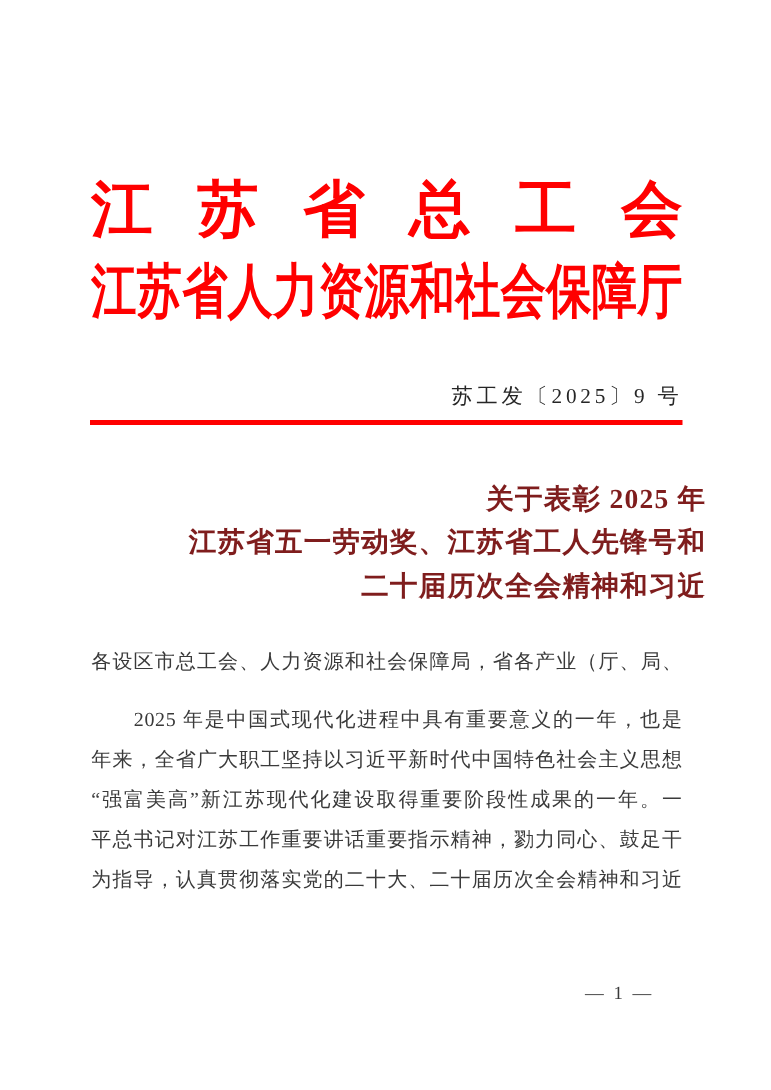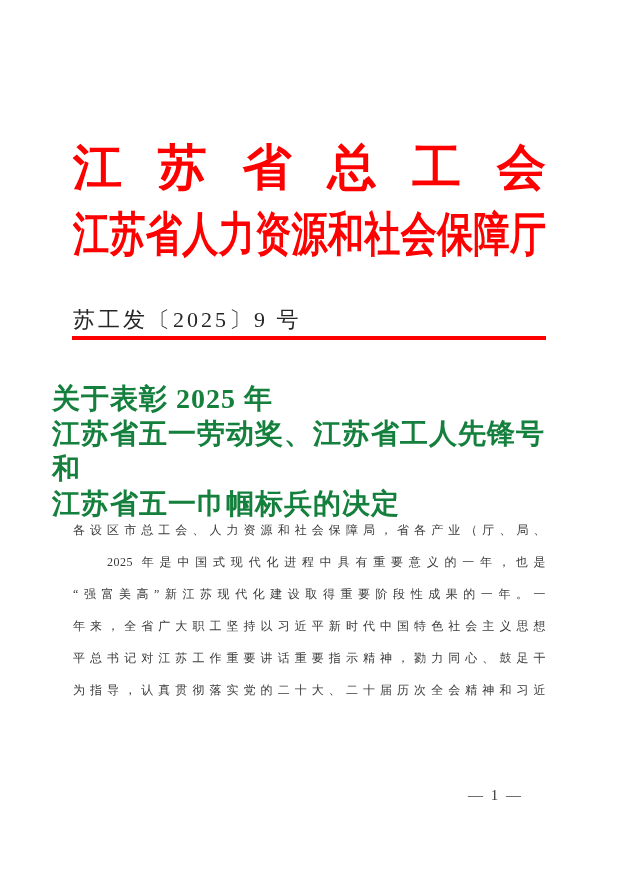"苏工发〔2025〕9 号" .doc-number { font-size: 22px -> 17px; text-align: left -> right }
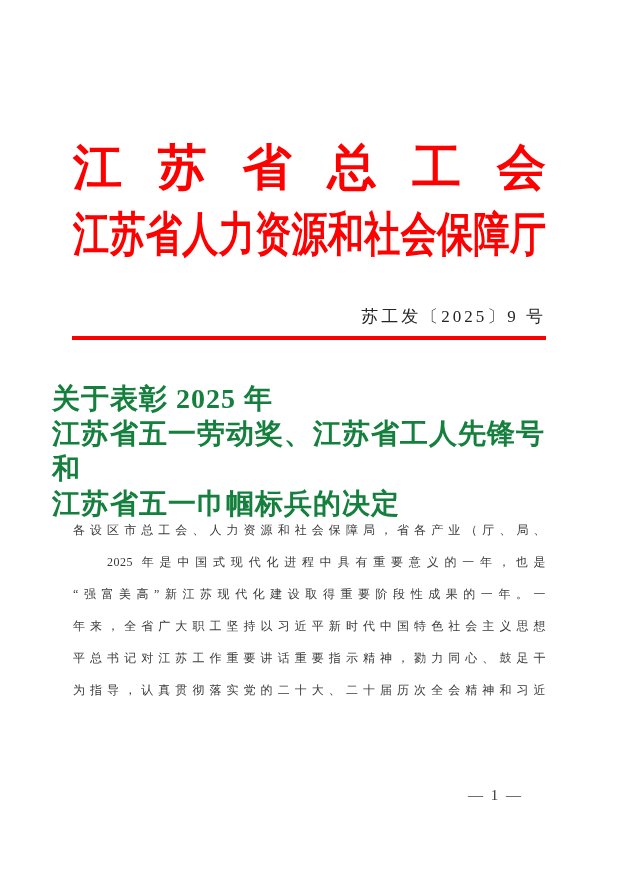"关于表彰 2025 年" .doc-title { color: #15803d -> #7f1d1d; font-size: 28px -> 22px; text-align: left -> right }
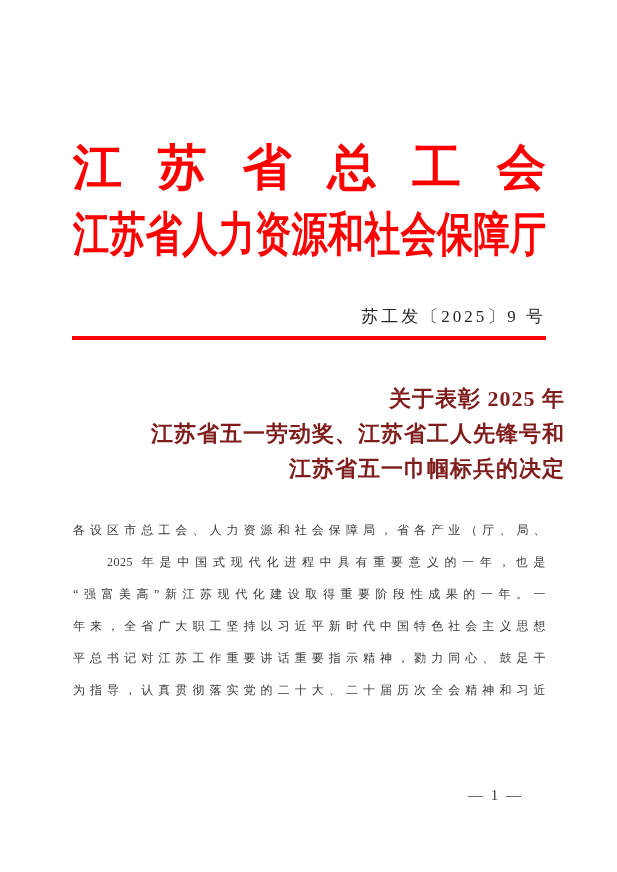"江苏省五一巾帼标兵的决定" div { text: 江苏省五一巾帼标兵的决定 -> 二十届历次全会精神和习近 }
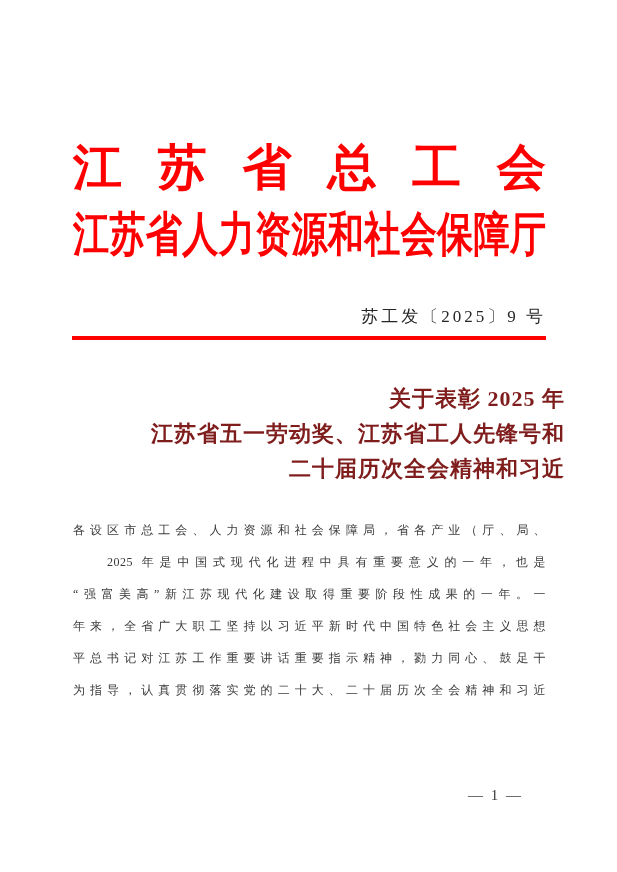"各设区市总工会、人力资源和社会保障局，省各产业（厅、局、" .body-text { font-size: 12px -> 16px }
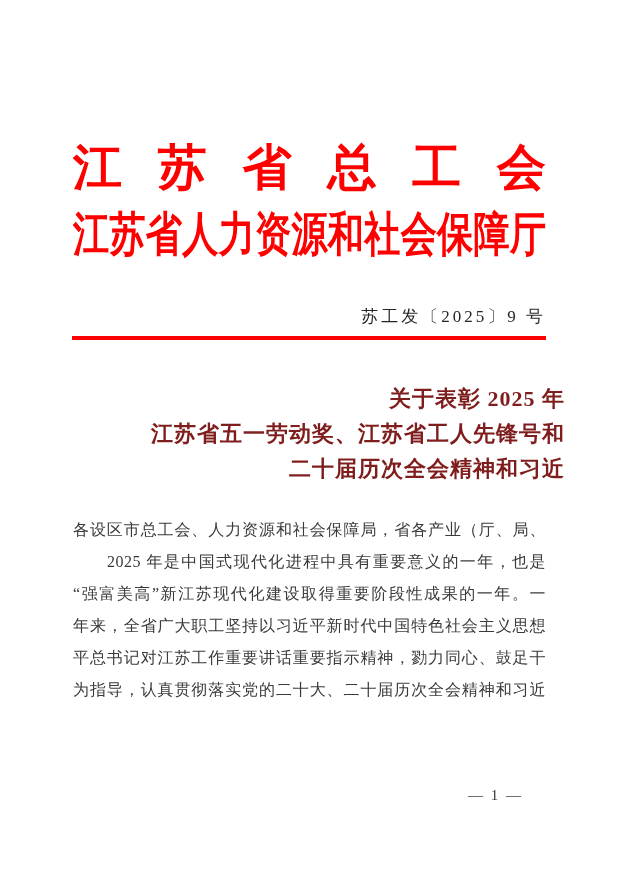"2025 年是中国式现代化进程中具有重要意义的一年，也是" .body-line.indent { margin-top: none -> 15px }
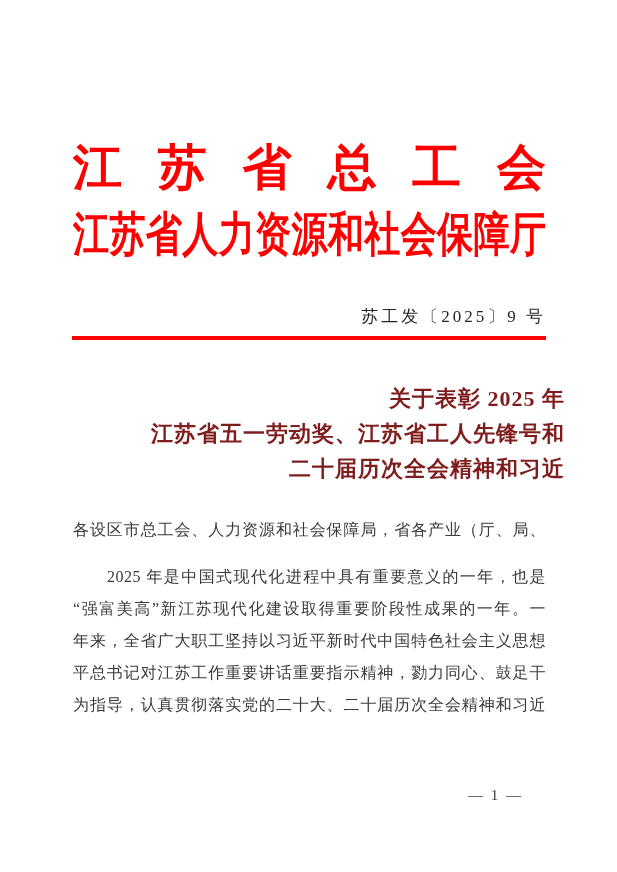"“强富美高”新江苏现代化建设取得重要阶段性成果的一年。一" div.body-line { order: before "年来，全省广大职工坚持以习近平新时代中国特色社会主义思想" -> after "年来，全省广大职工坚持以习近平新时代中国特色社会主义思想" }
